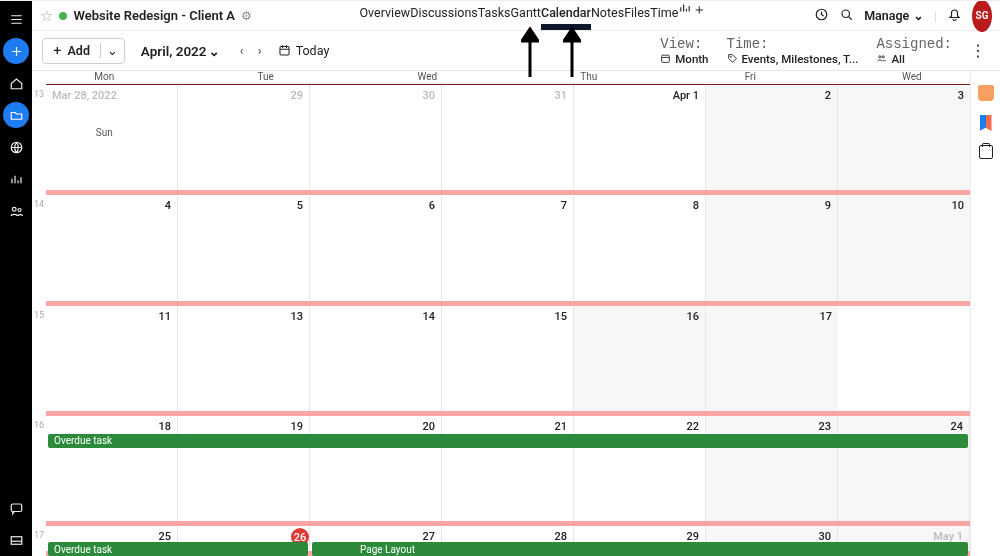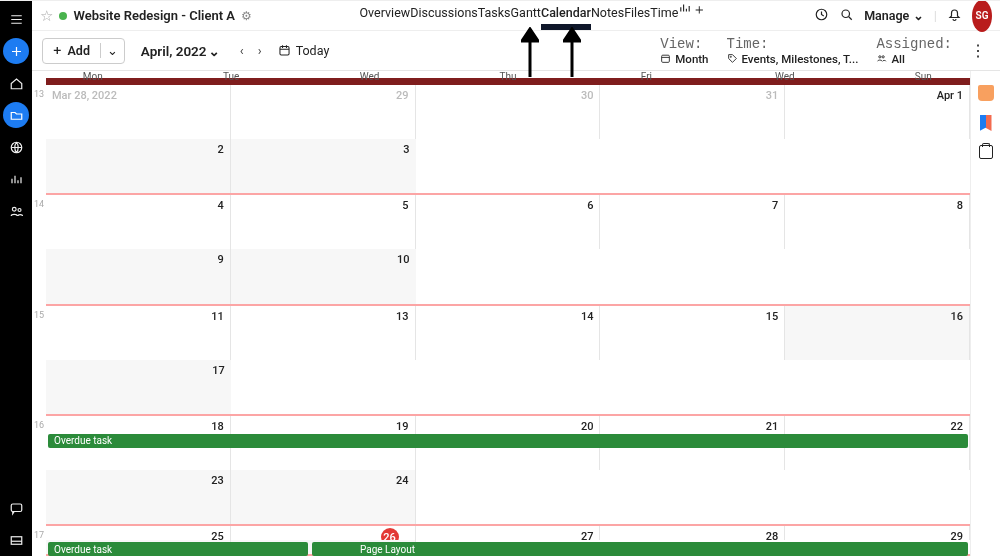"Mon" .dayhead { border-bottom: 7px solid #7f1d1d -> 1px solid #7f1d1d; grid-template-columns: repeat(7,1fr) -> repeat(6,1fr) }
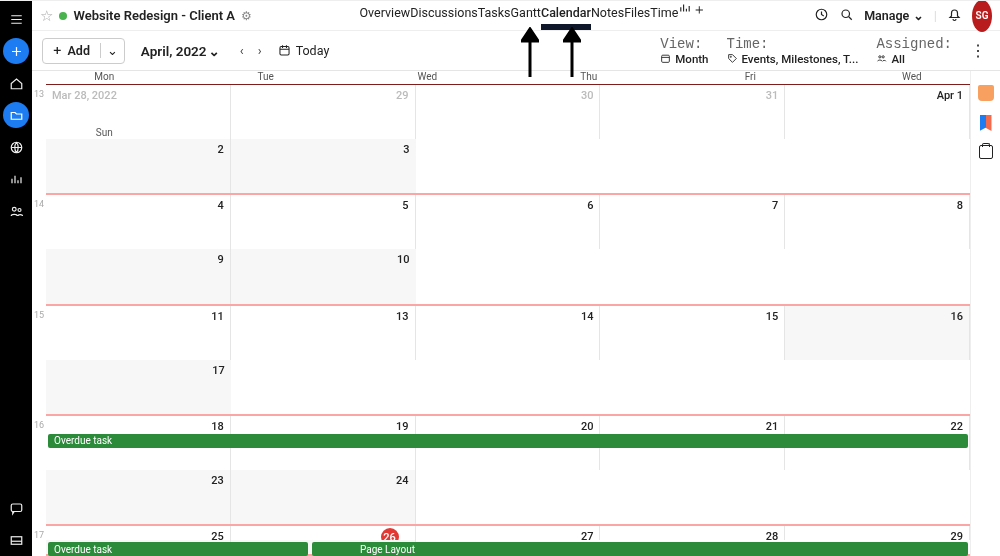"Mar 28, 2022" .row { border-bottom: 2px solid #fca5a5 -> 5px solid #fca5a5; grid-template-columns: repeat(5,1fr) -> repeat(7,1fr) }
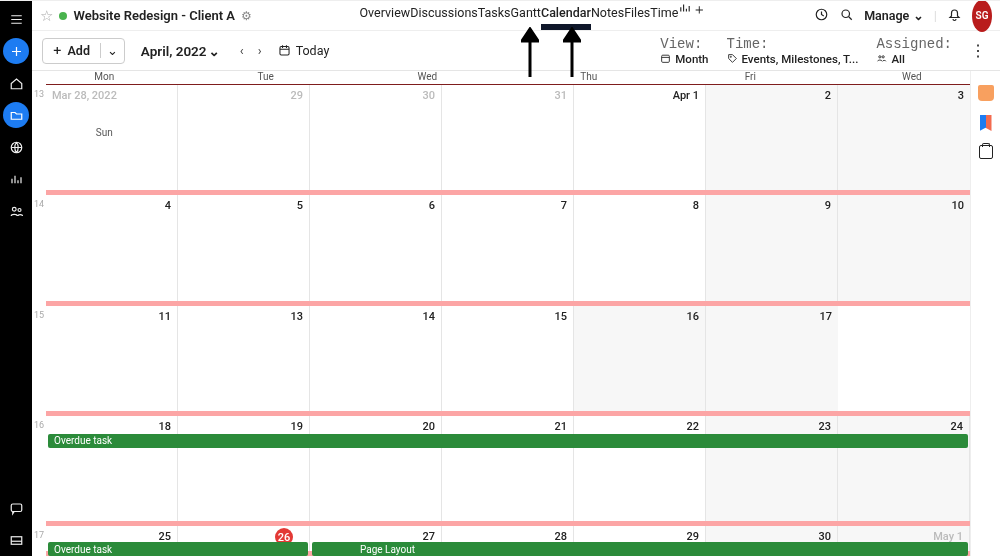"26" .cell.today .dn { right: 16px -> 0 }
